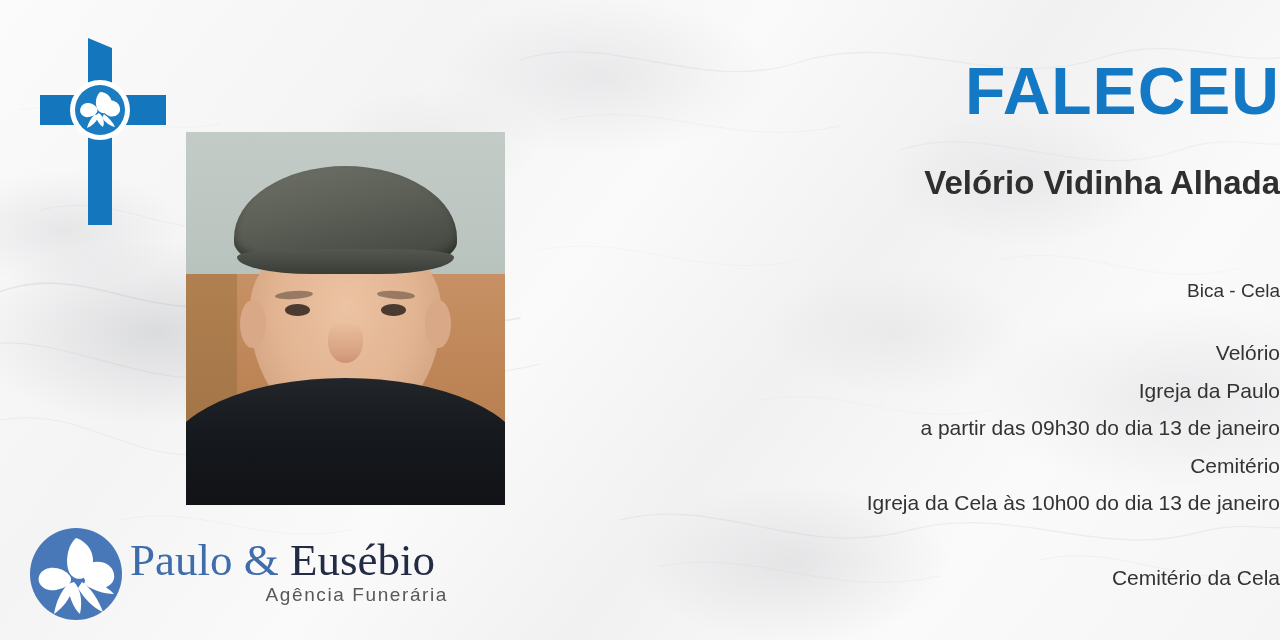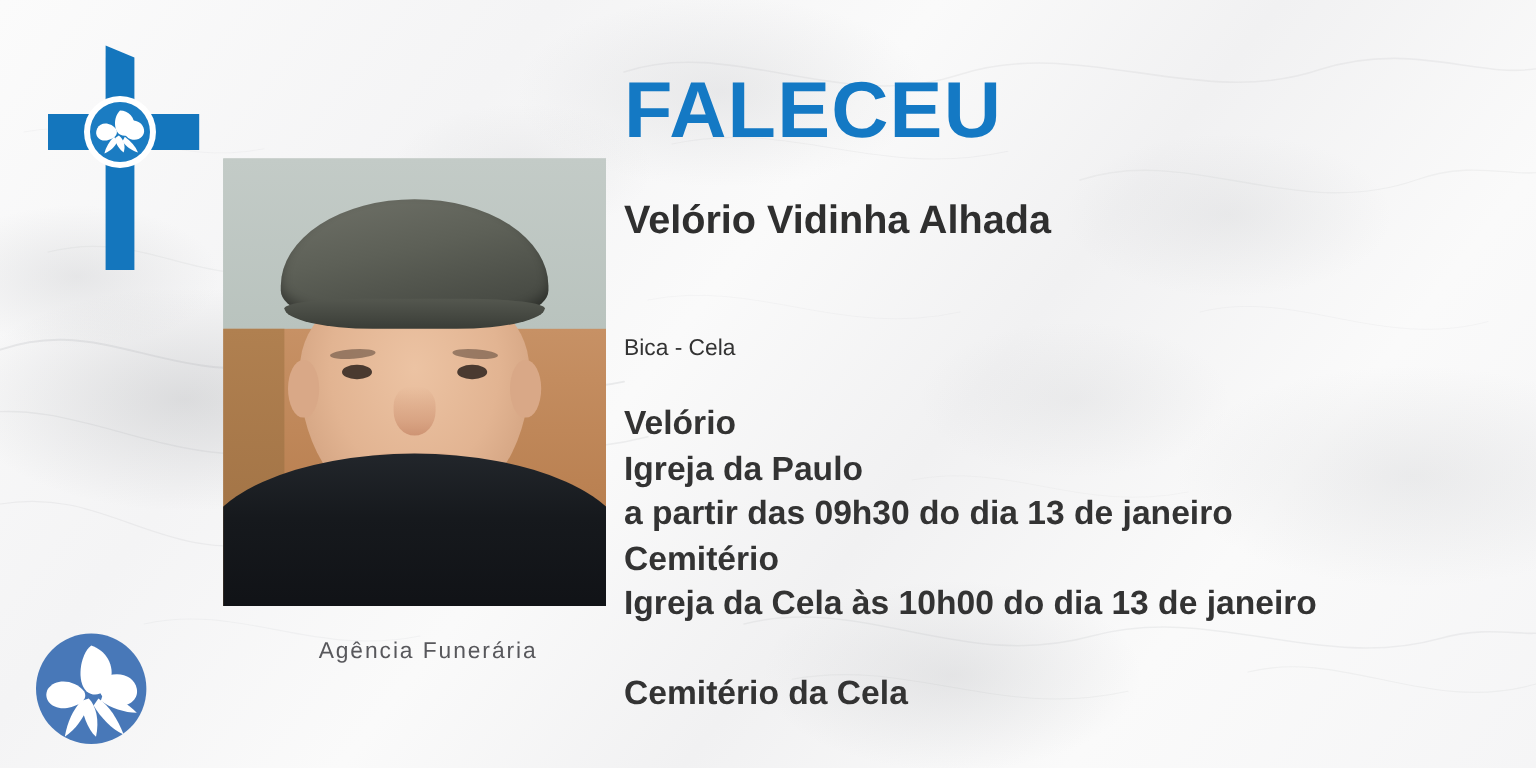"FALECEU" .right { text-align: left -> right }
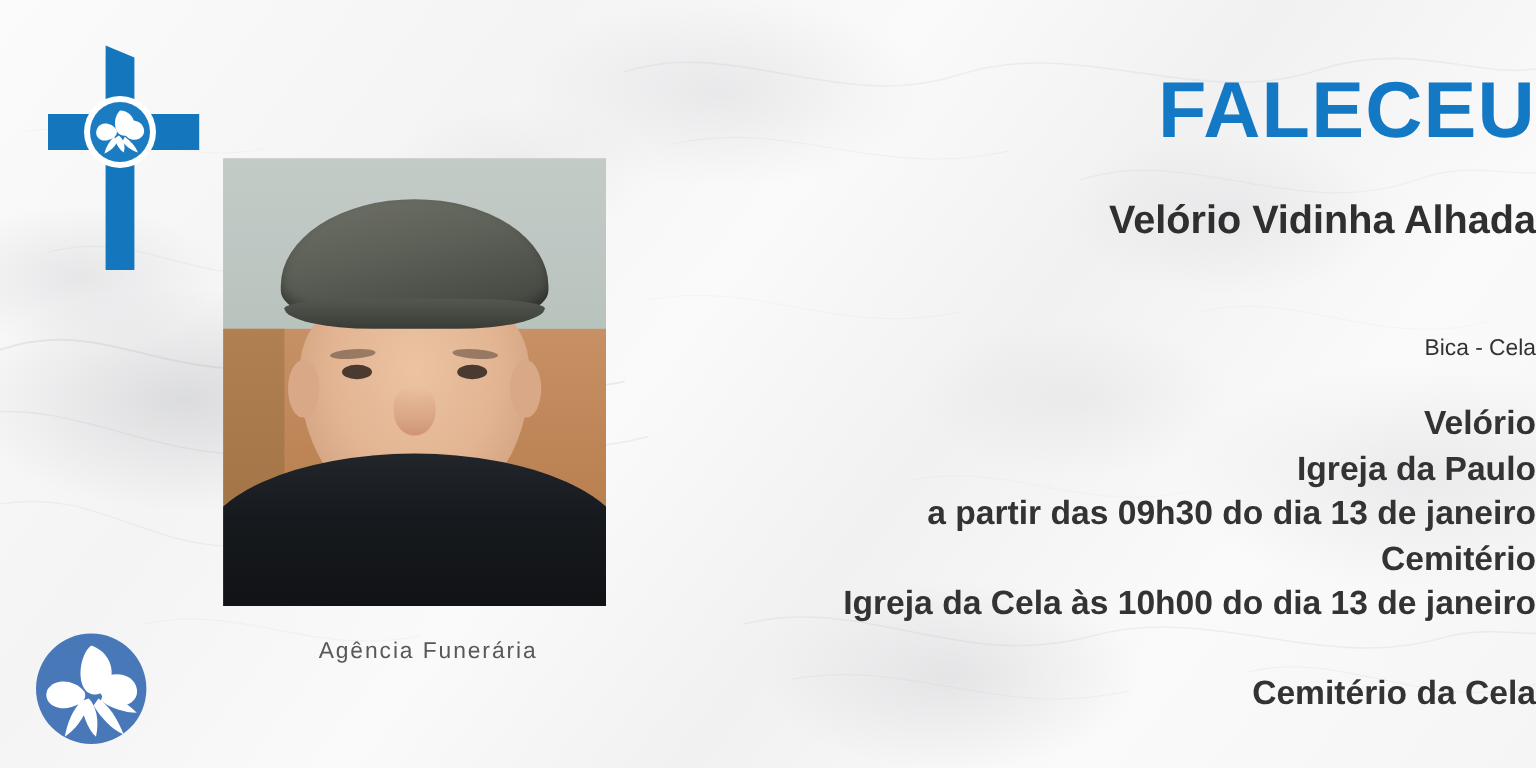"Velório" .details .line { font-size: 28px -> 21px; font-weight: bold -> none }
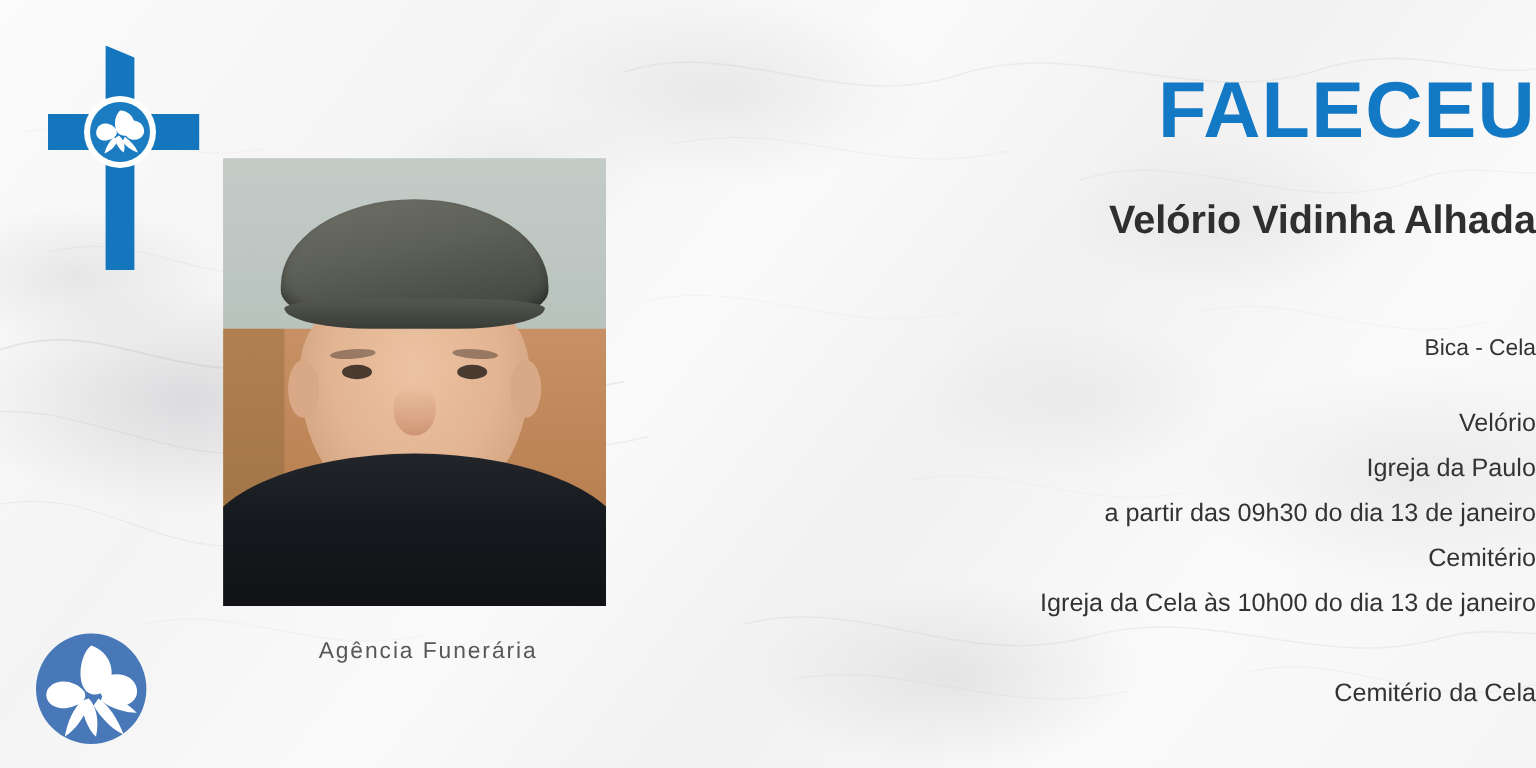"Paulo & Eusébio" div.logo-word { html: none -> <div><span>Paulo &amp;</span><span> Eusébio</span></div> }
